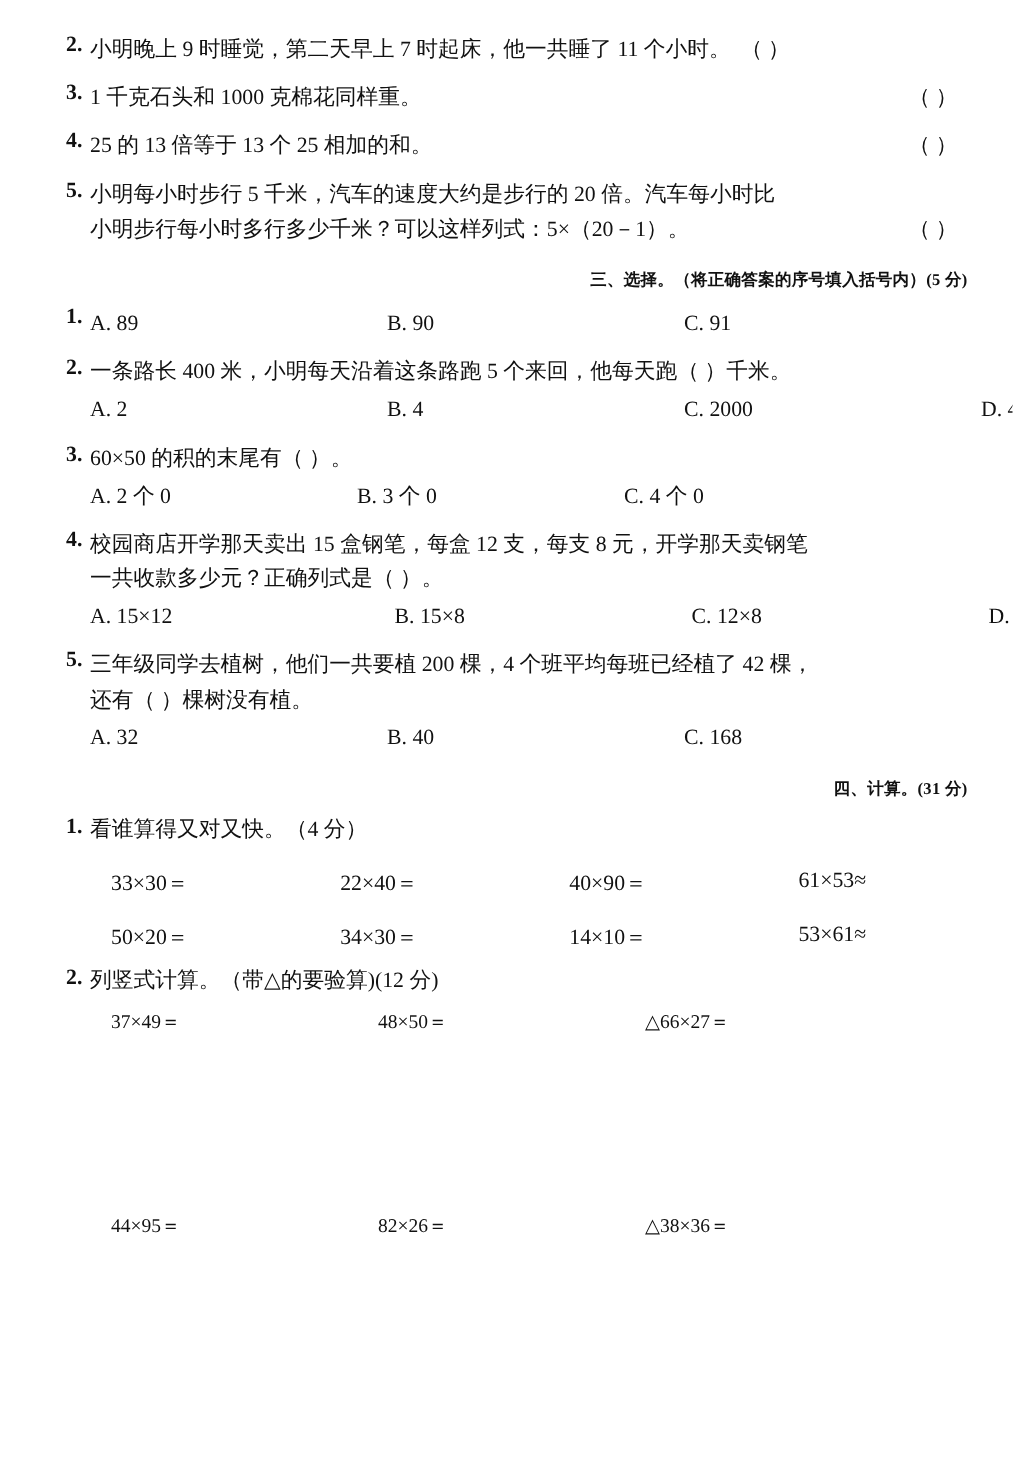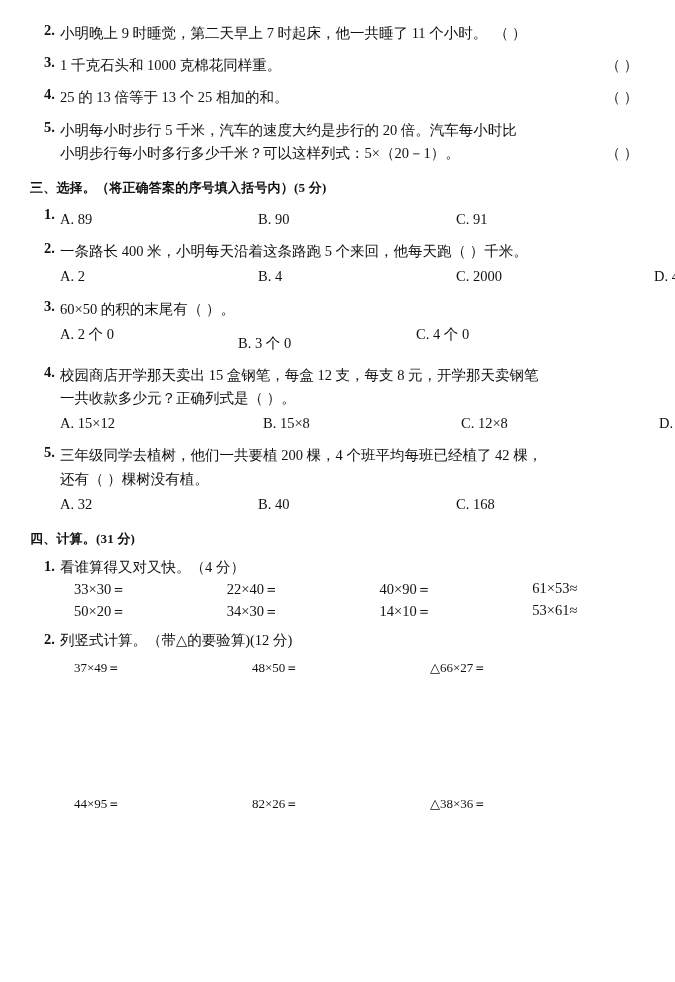"三、选择。（将正确答案的序号填入括号内）(5 分)" .section-head { font-size: 13px -> 11px; text-align: none -> right }
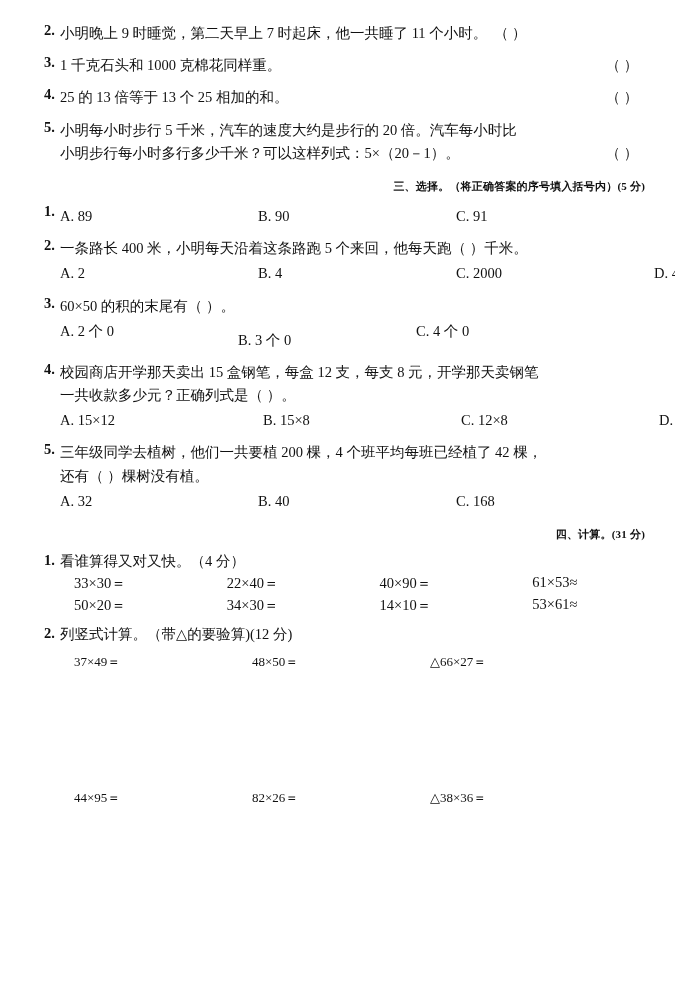"B. 3 个 0" .opt-b2 { margin-top: 9px -> none }
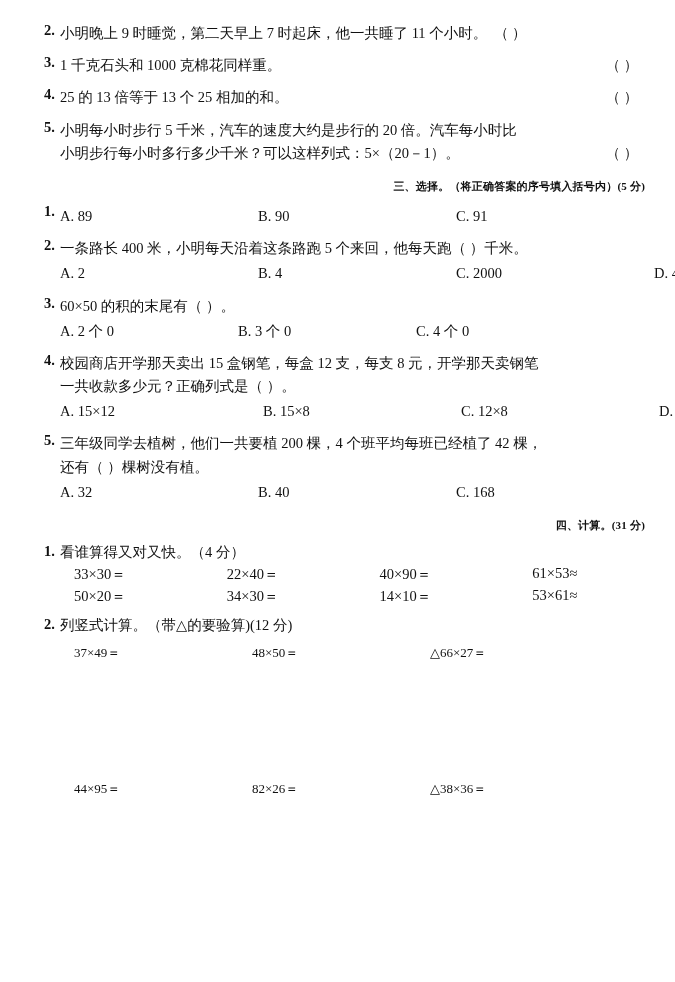"33×30＝" .calc-row { margin-top: 3px -> 17px }
